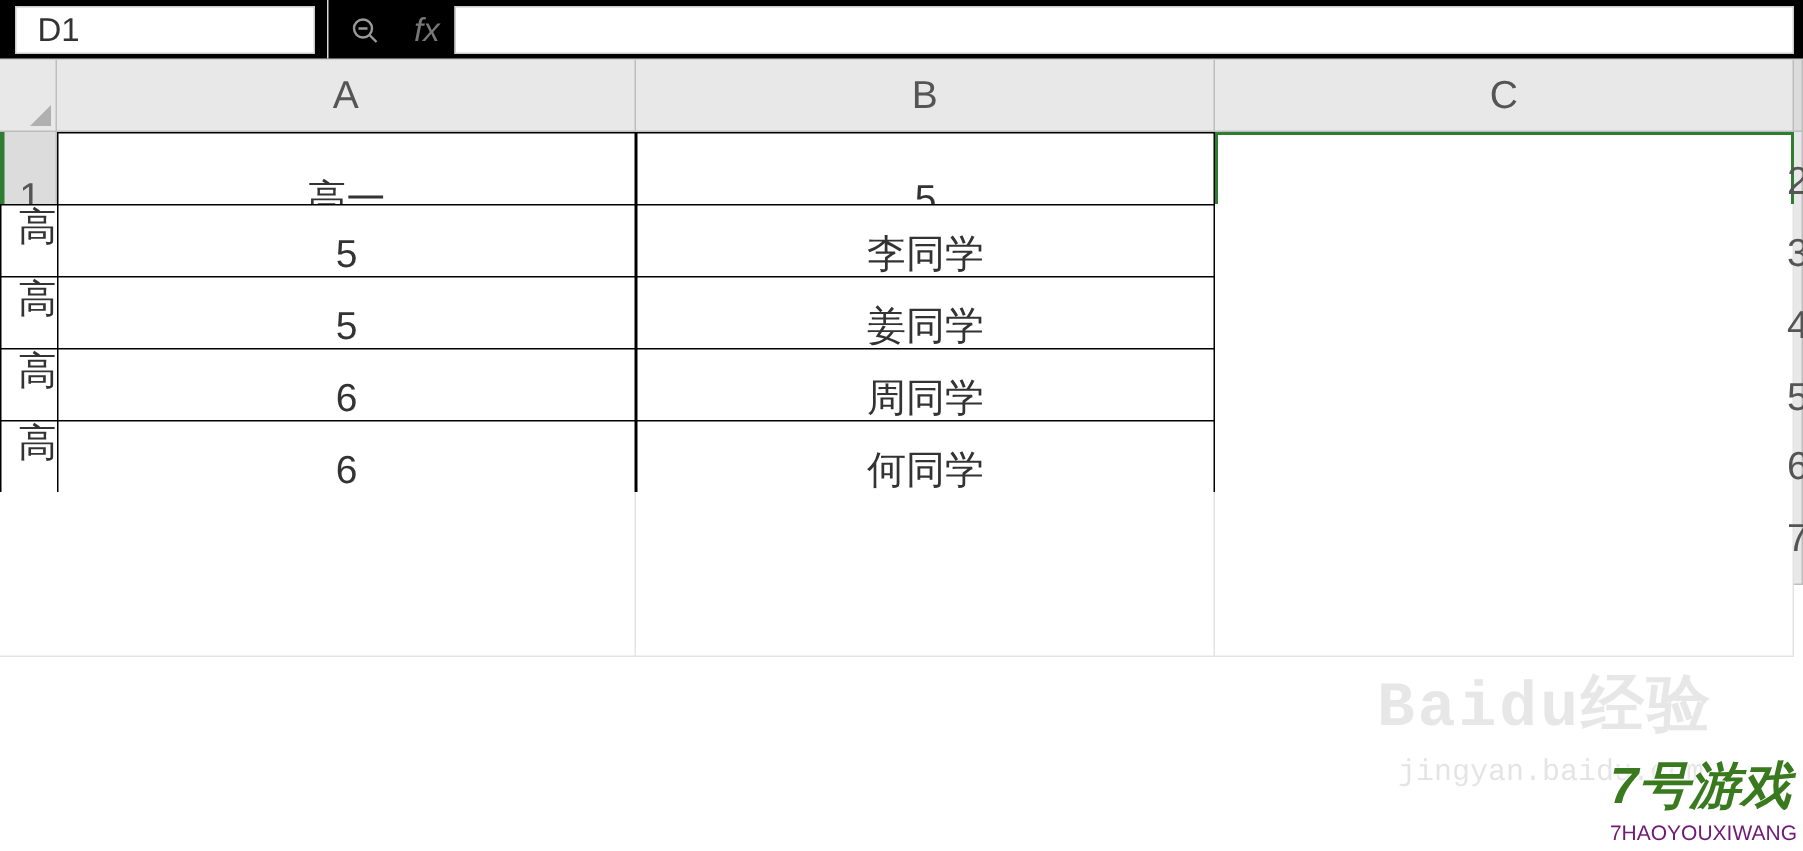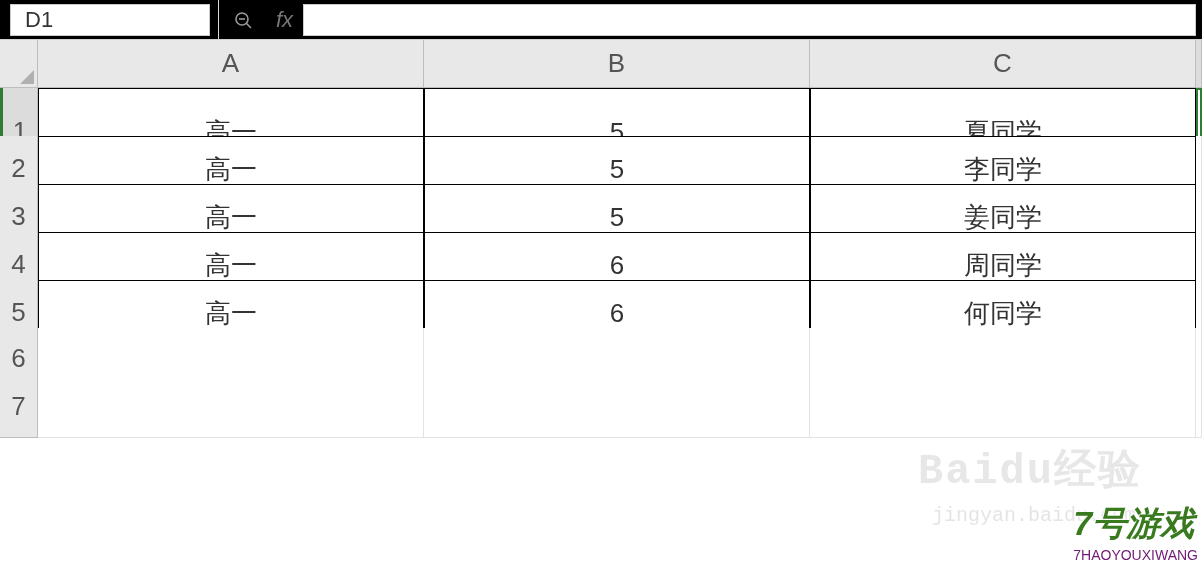"夏同学" div.cell { html: <div>夏同学</div> -> none }
